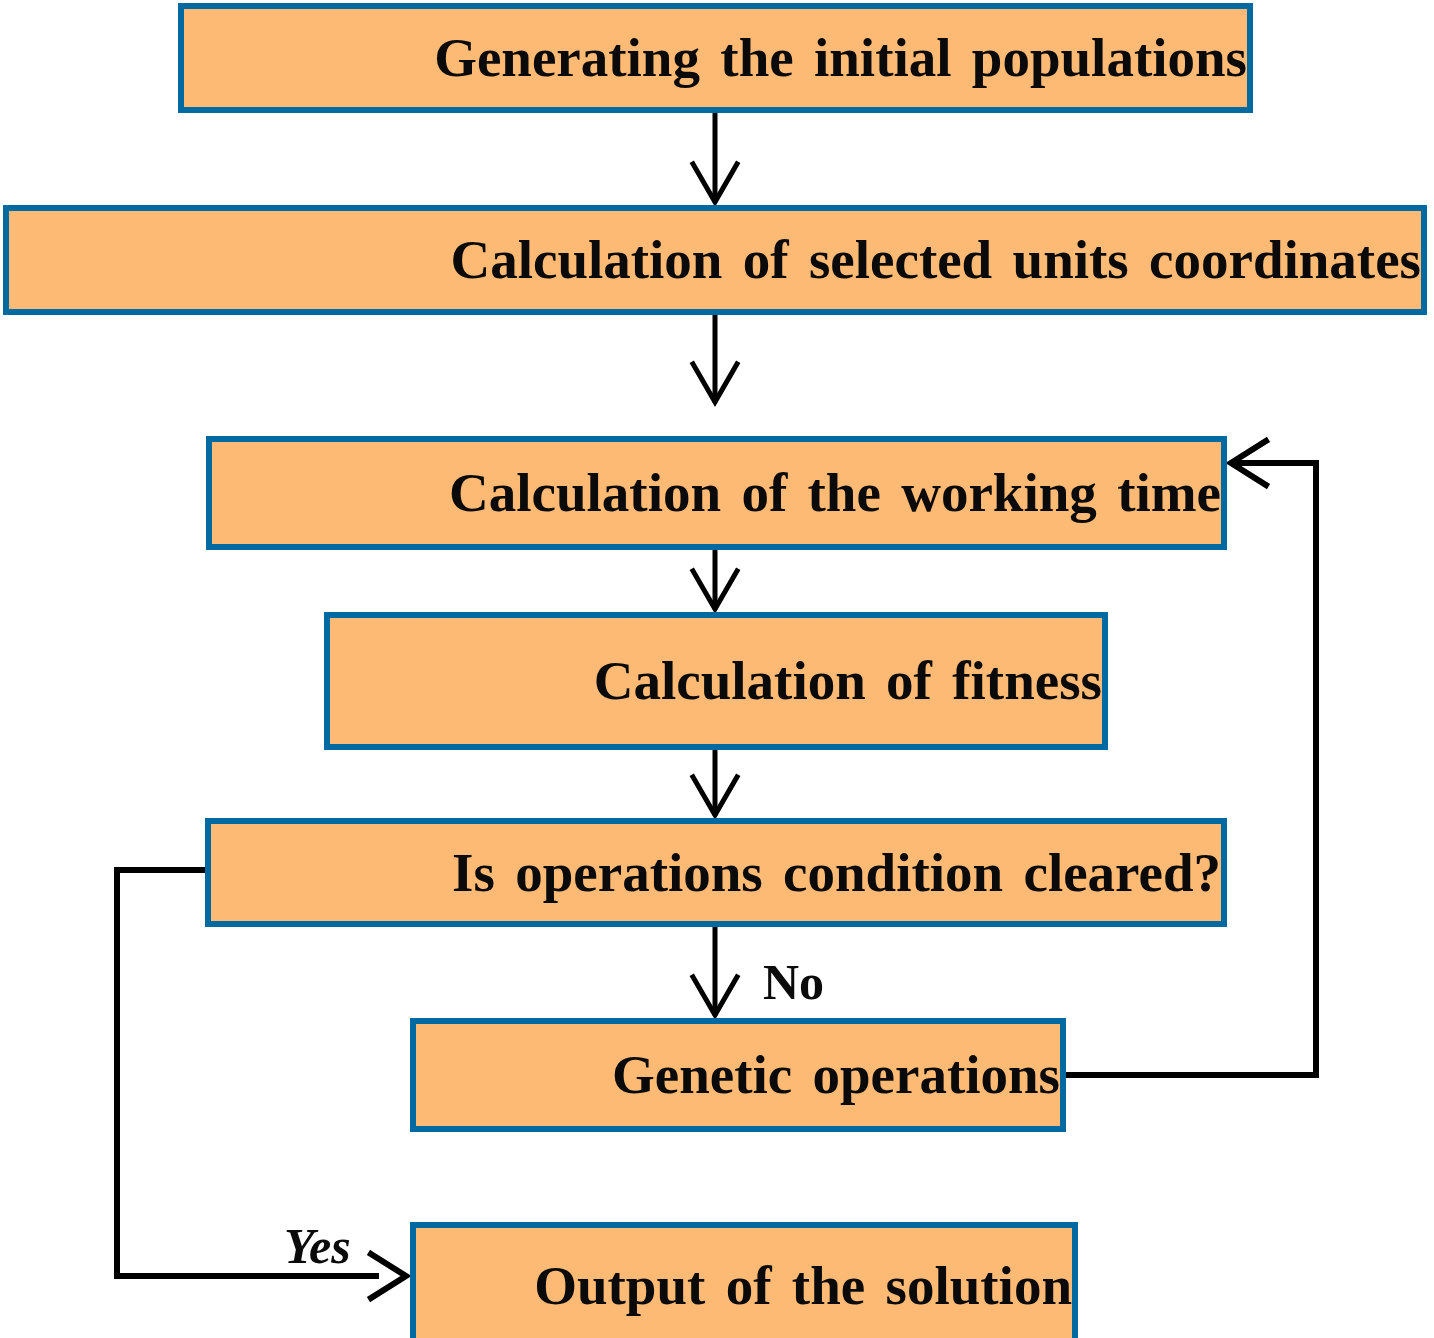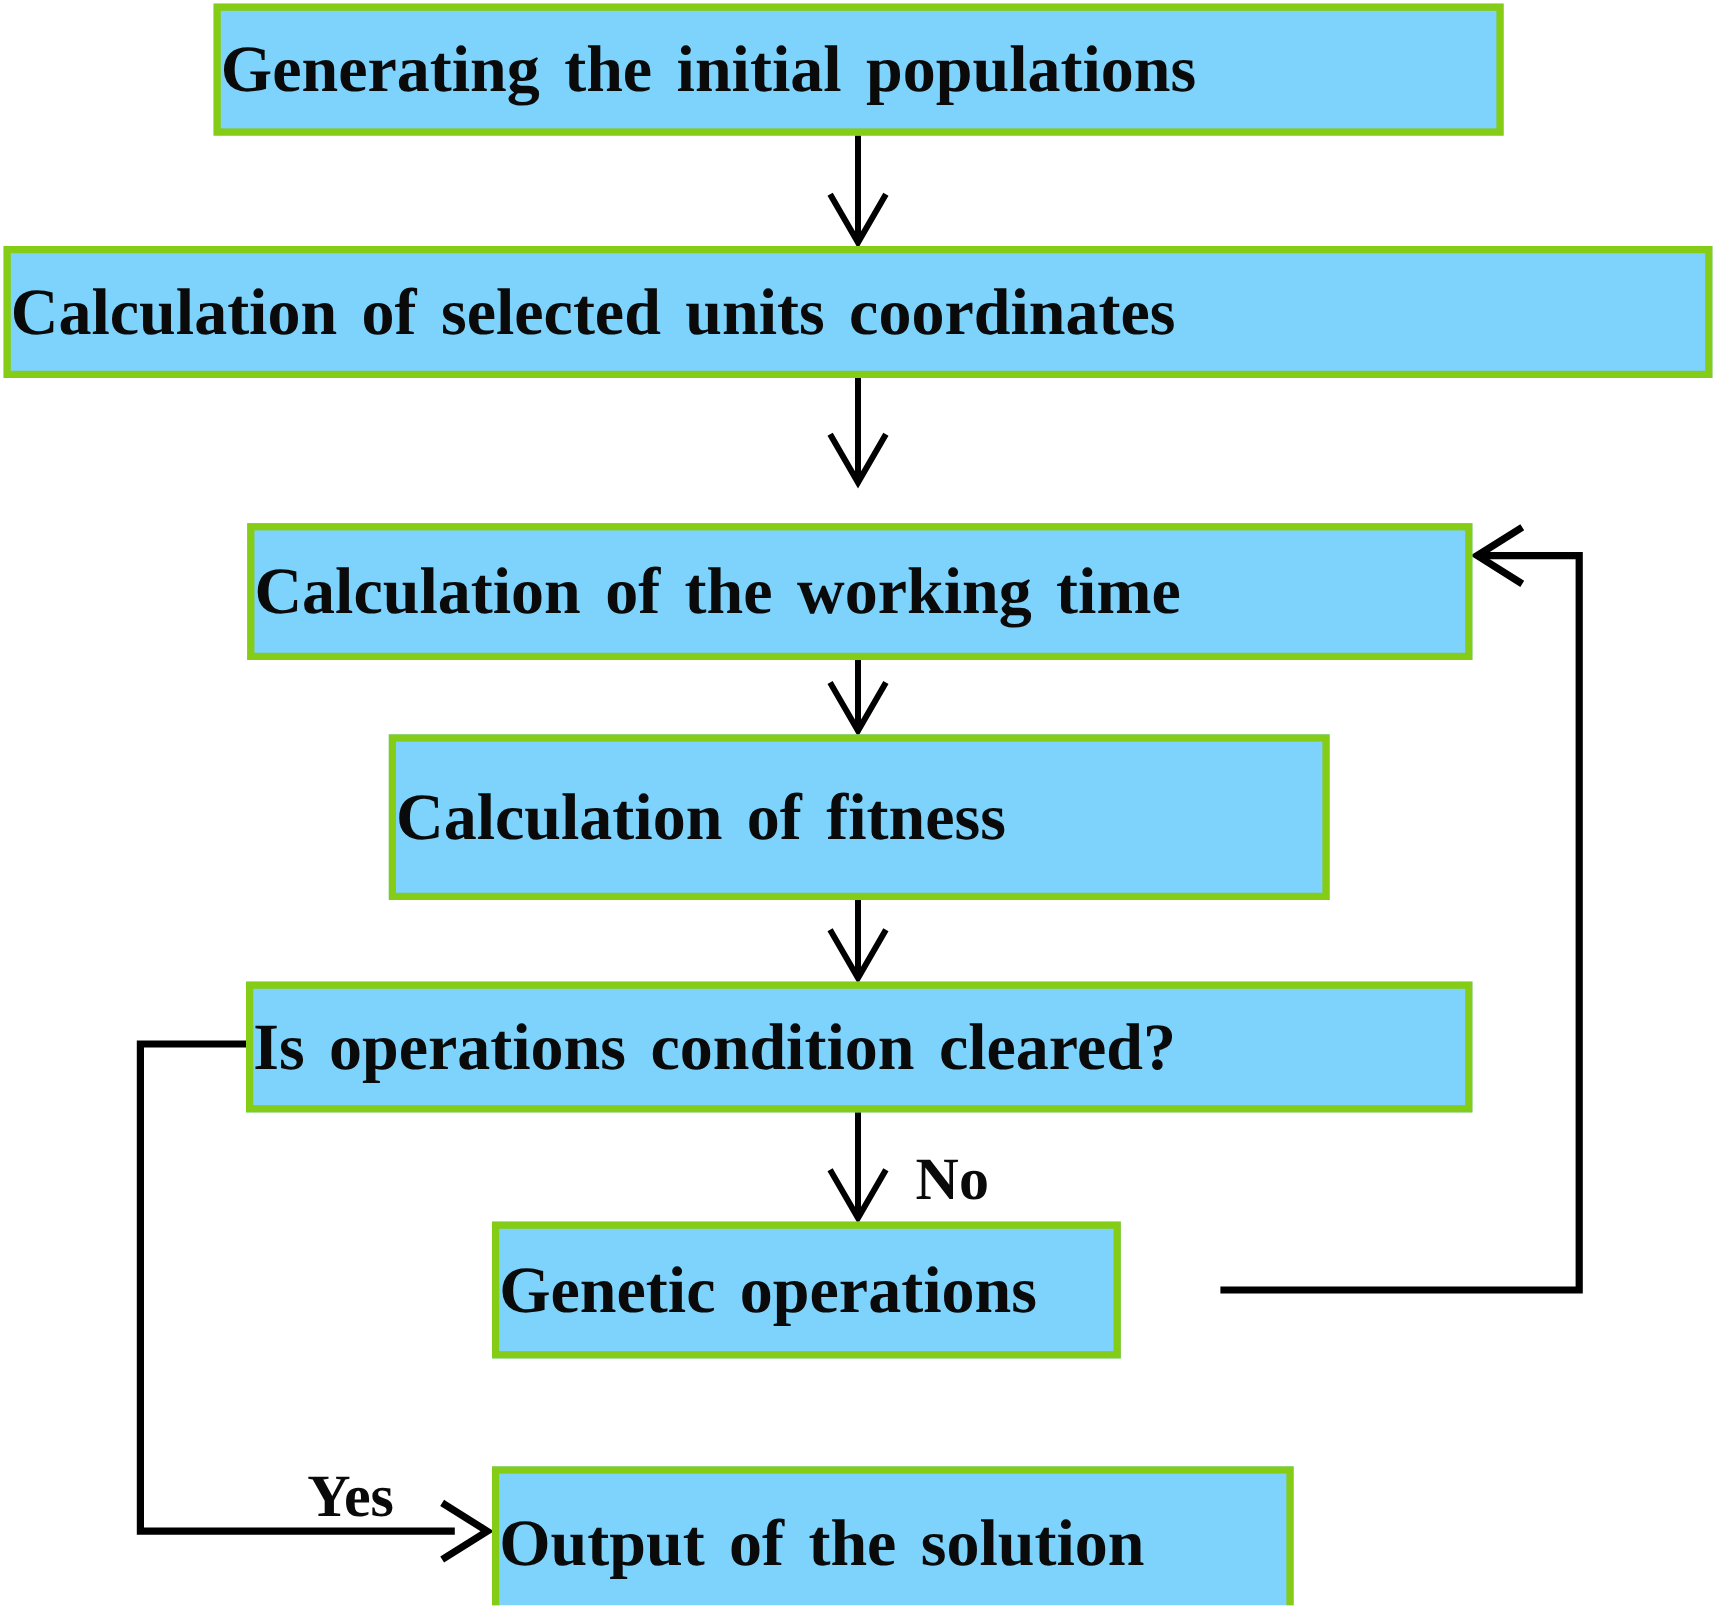"Generating the initial populations" .node { background: #7dd3fc -> #fdba74; border: 6px solid #84cc16 -> 6px solid #0369a1; justify-content: flex-start -> flex-end }
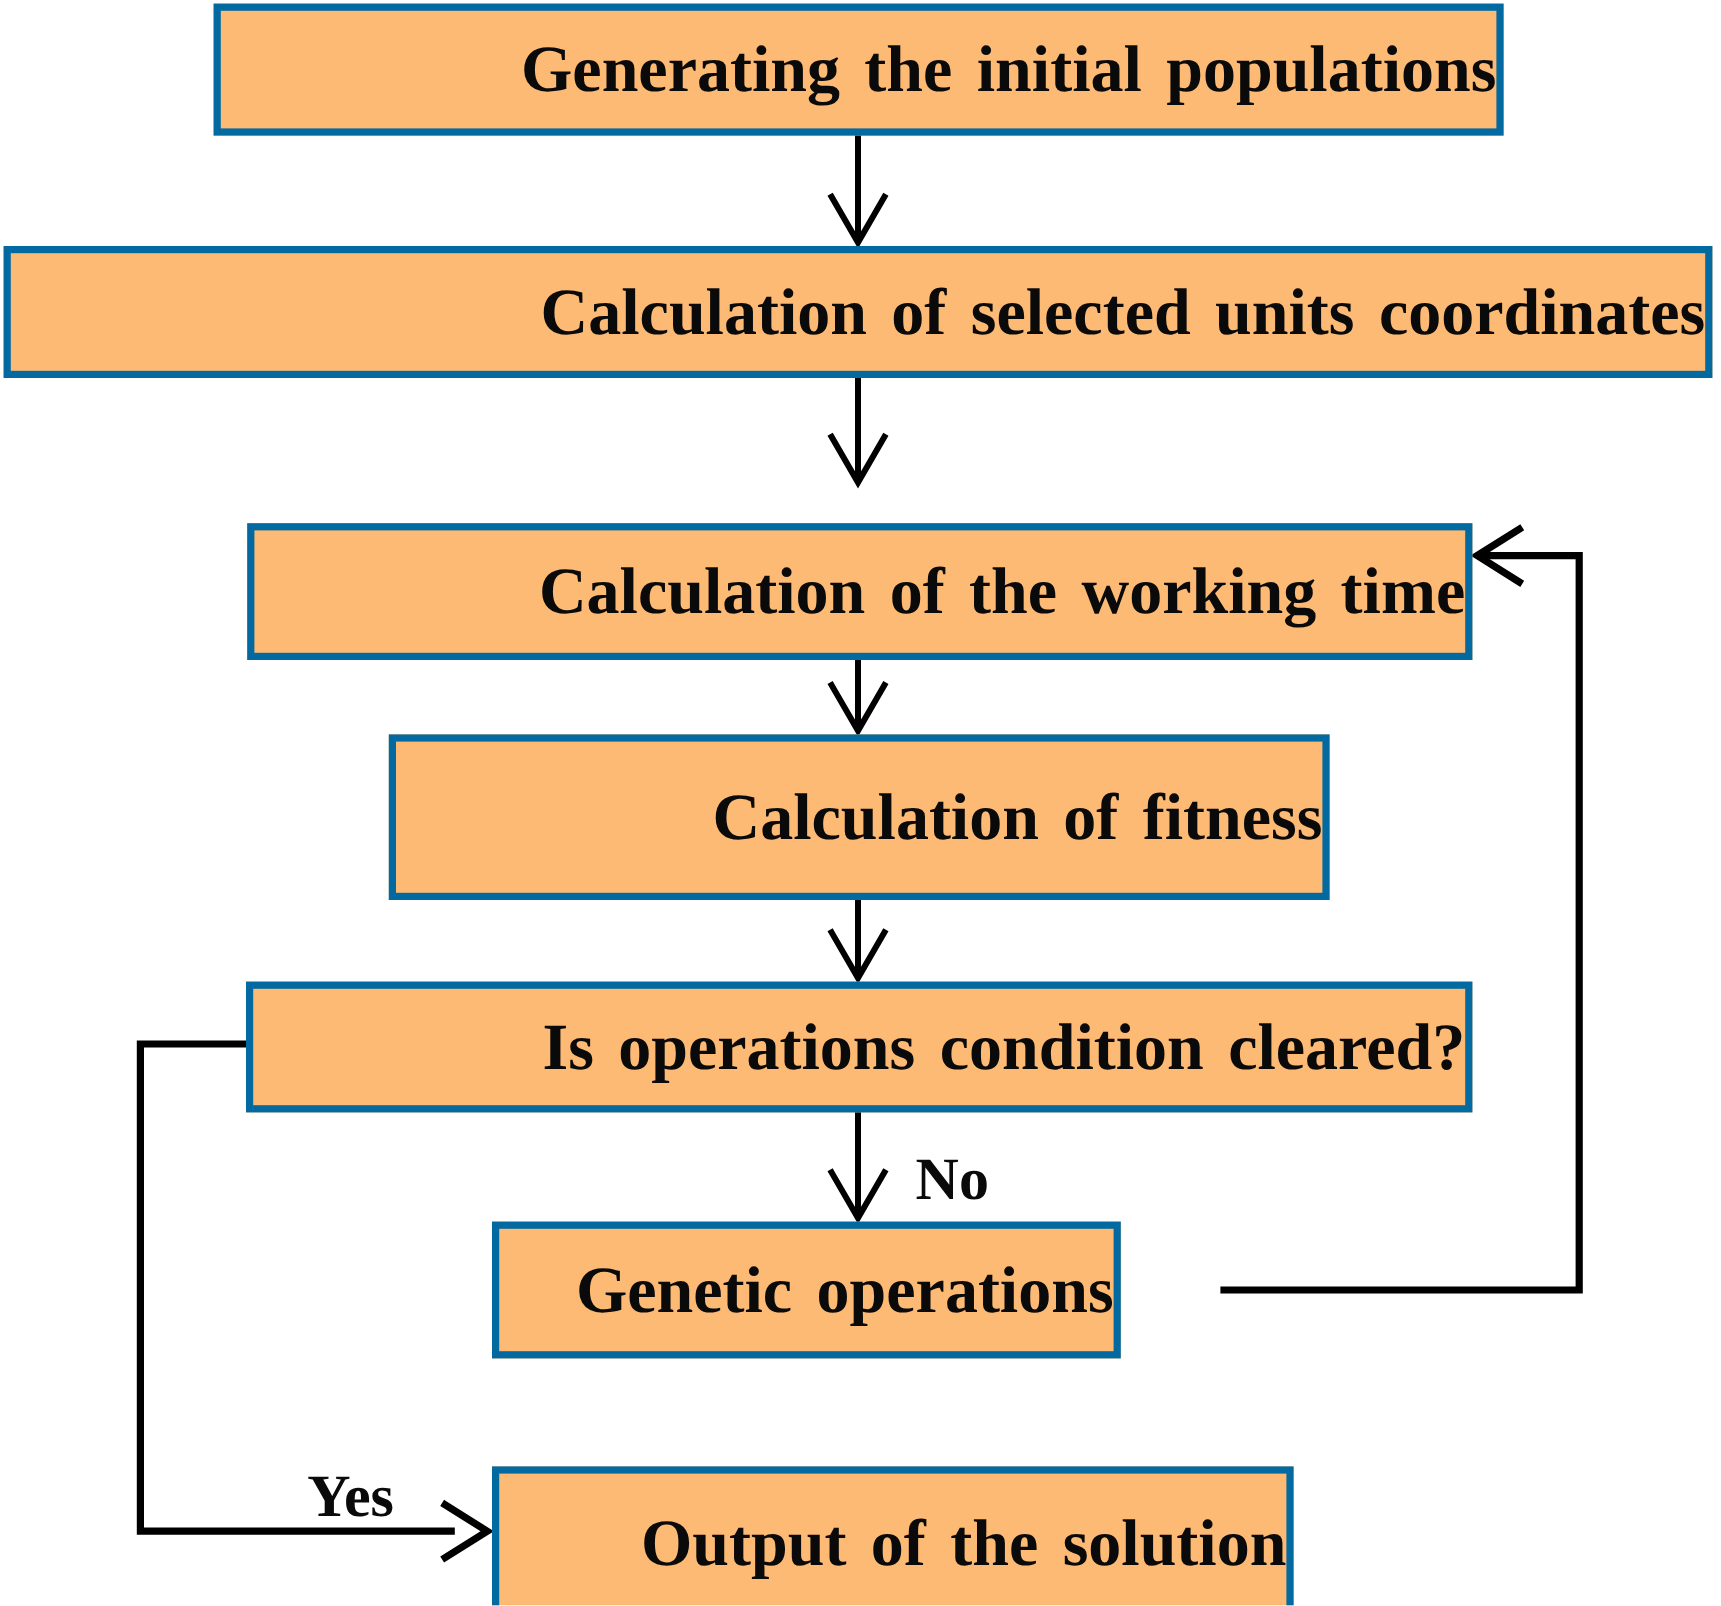"Genetic operations" div.node { width: 524px -> 656px }
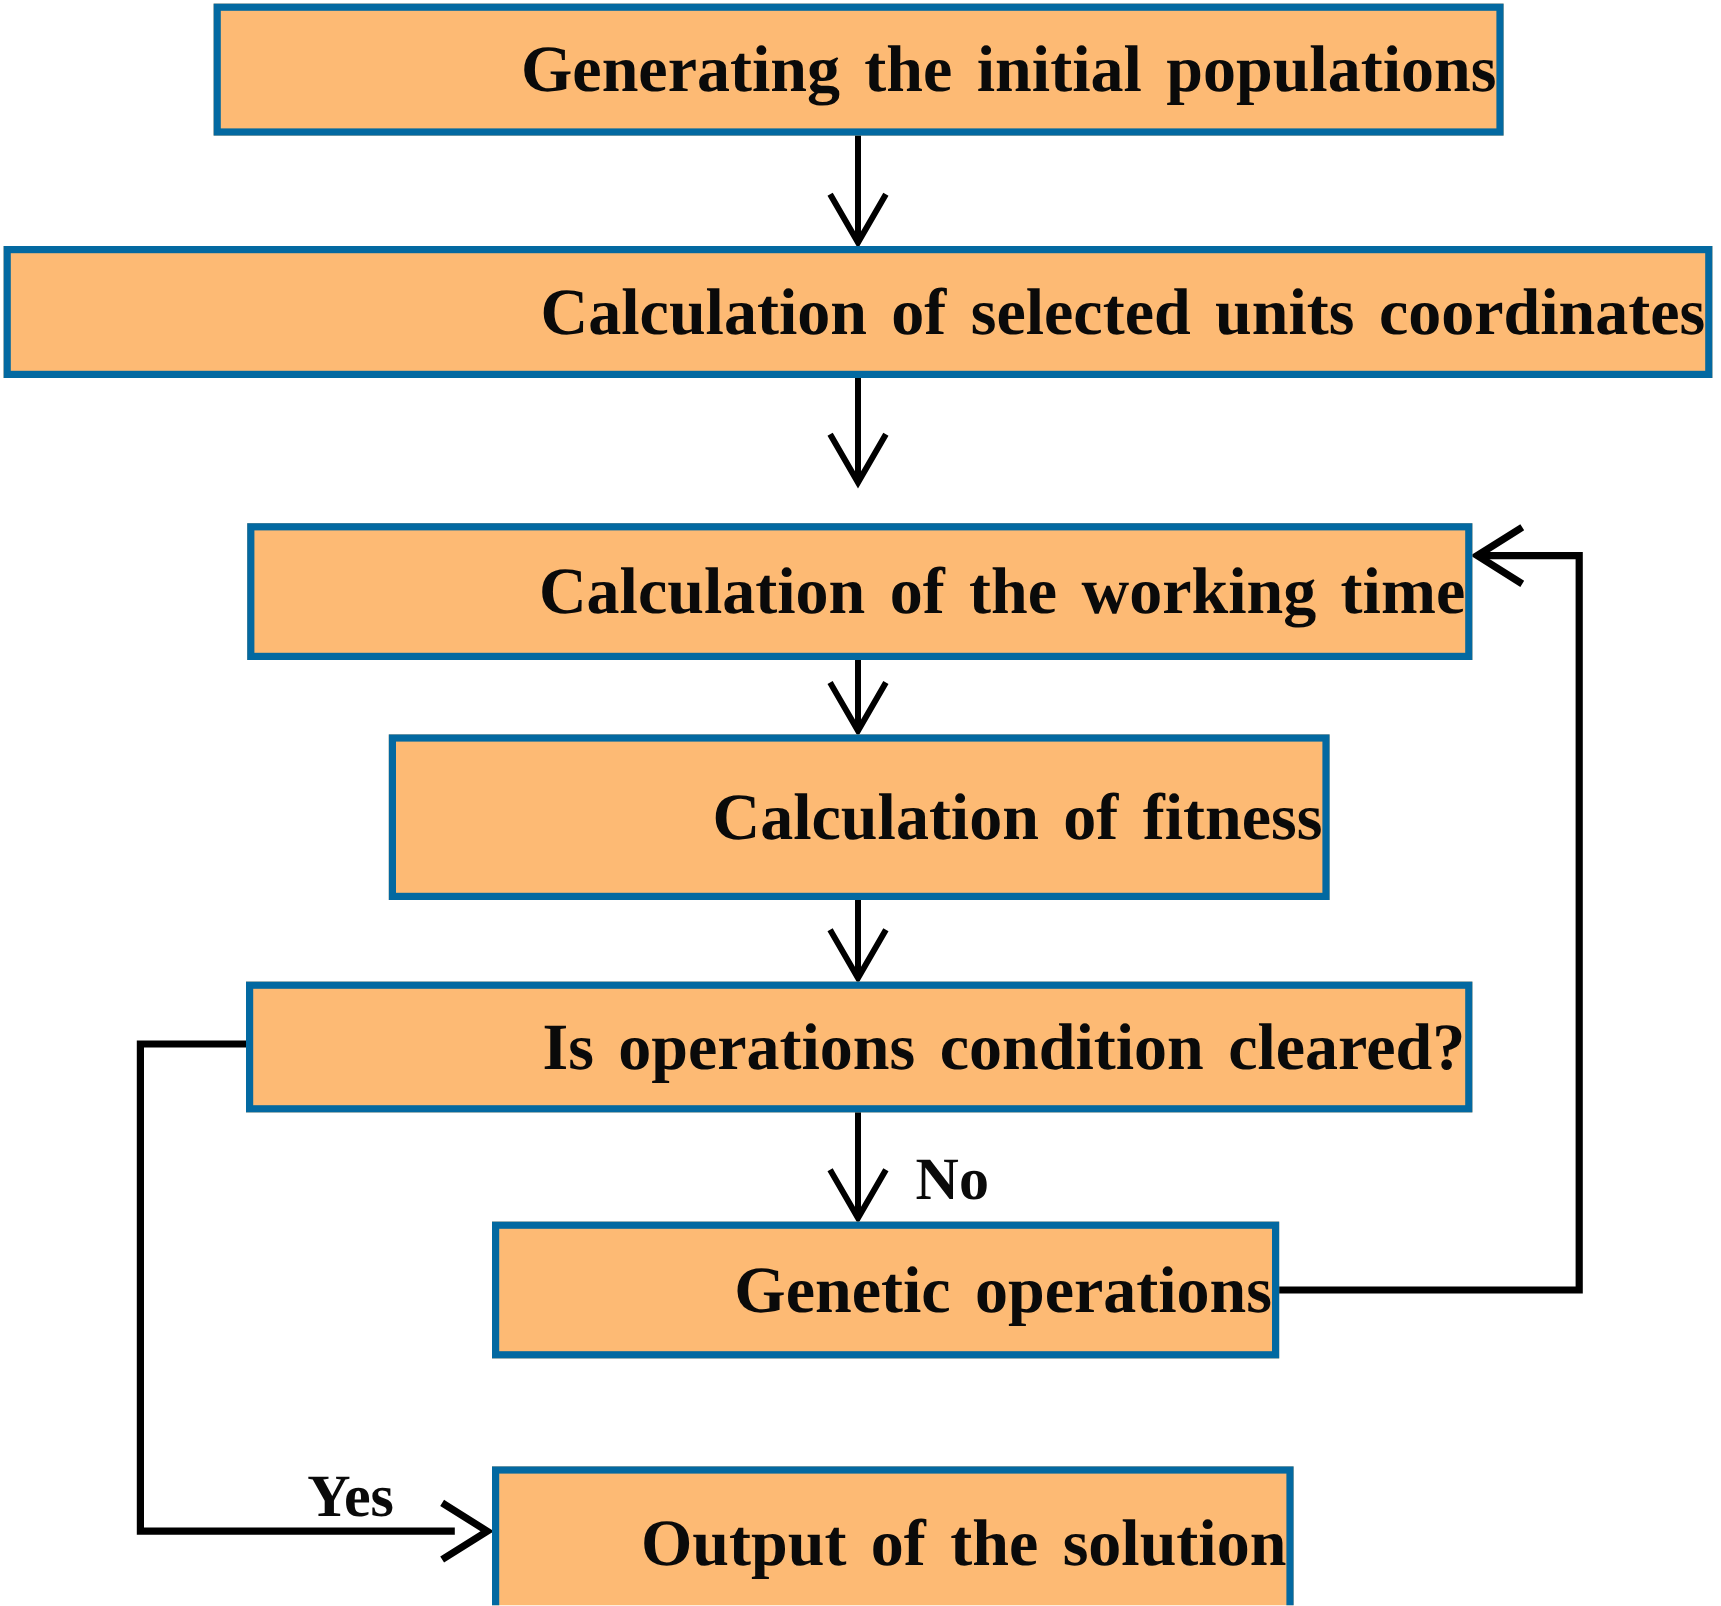"Yes" div.edge-label { font-style: none -> italic; left: 256px -> 284px }
